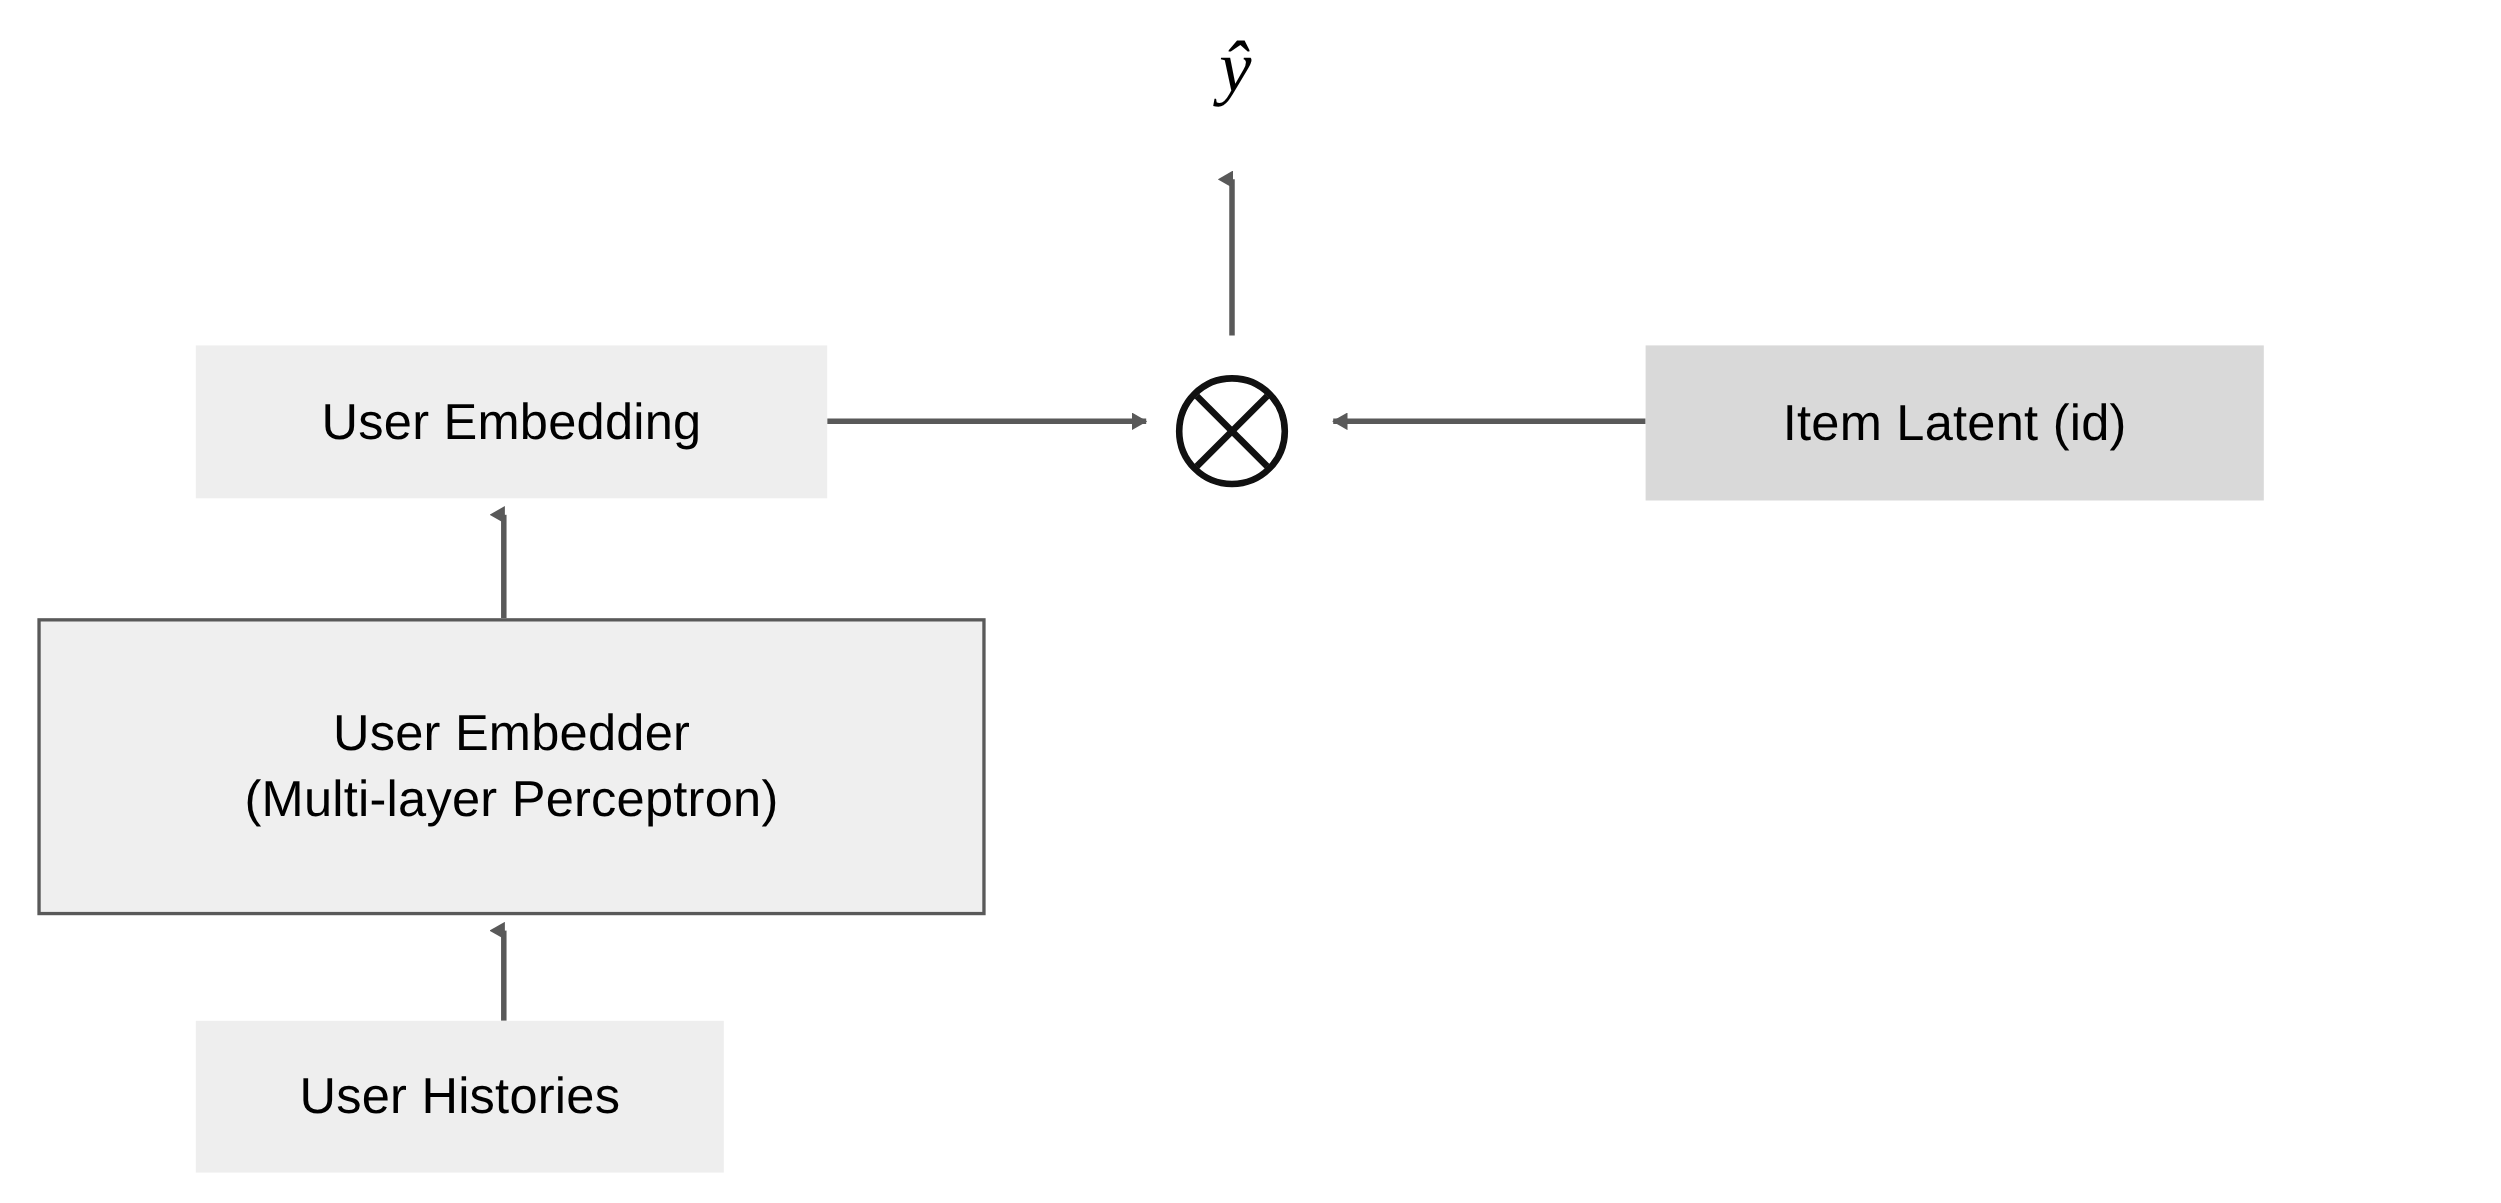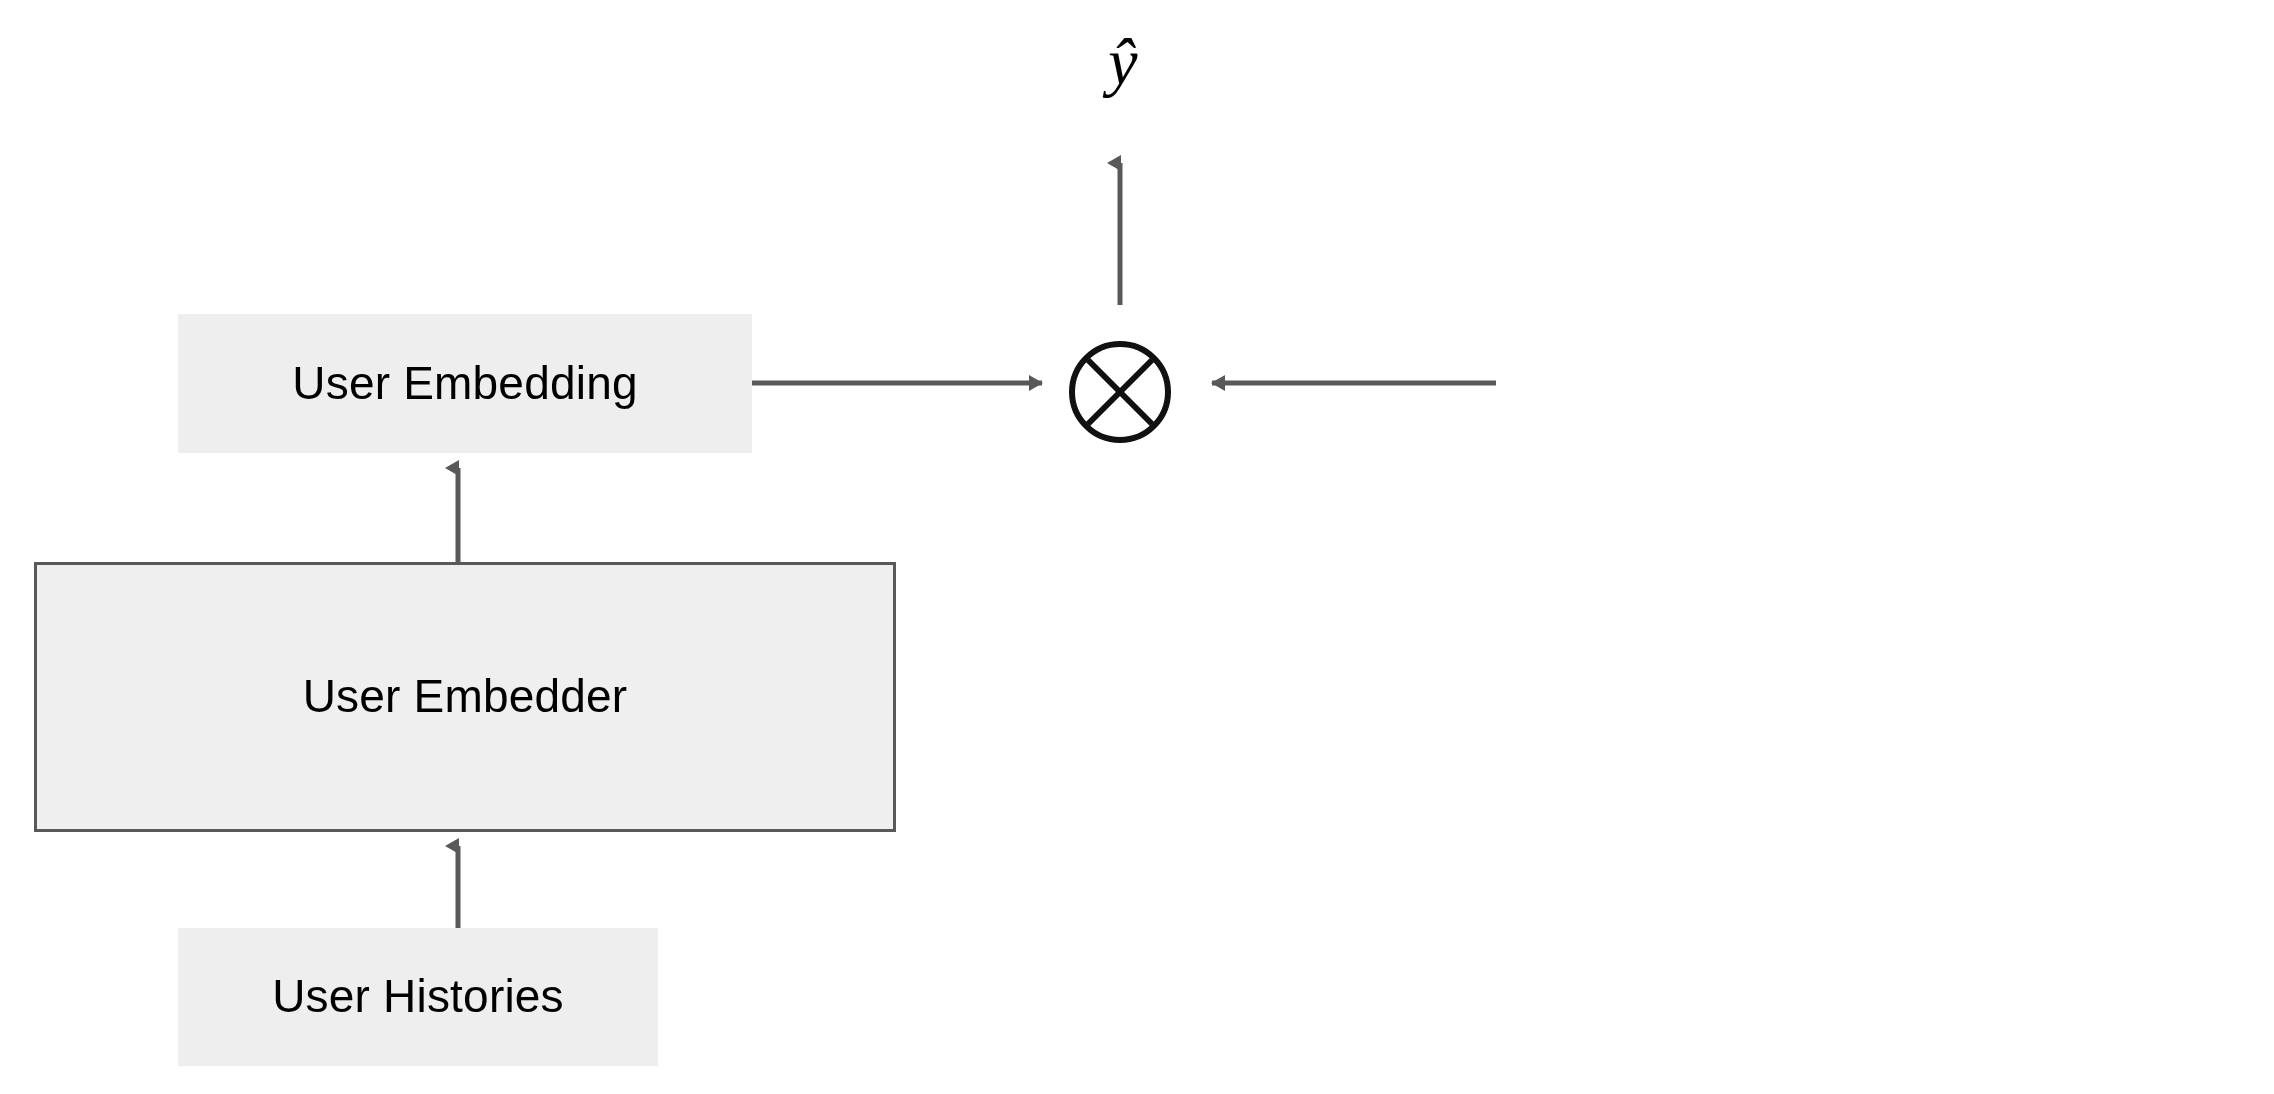"Item Latent (id)" div.node { html: none -> <div> <span>Item Latent (id)</span> </div> }
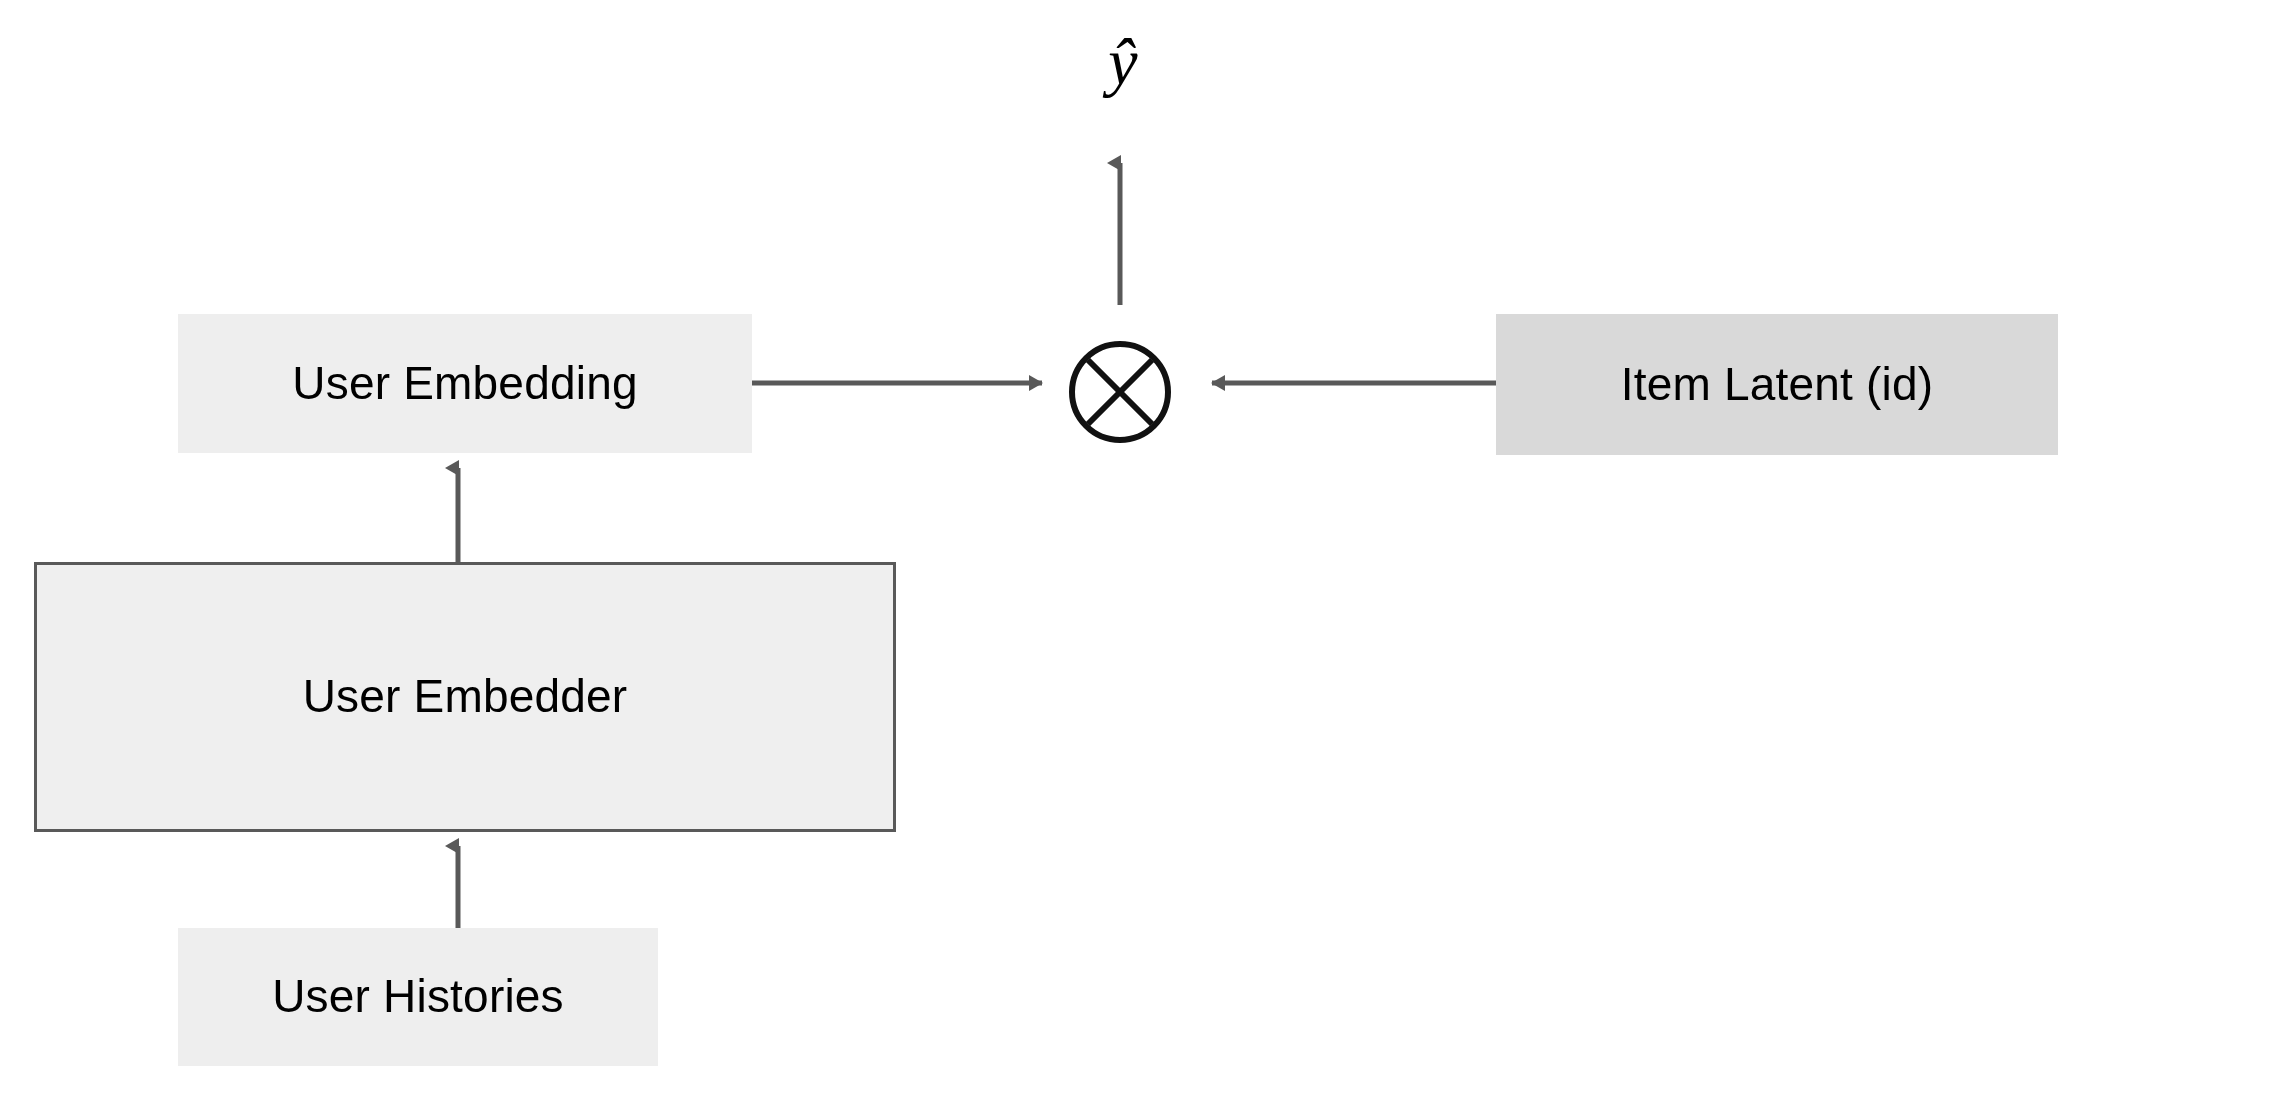"(Multi-layer Perceptron)" span.node-label-line { html: none -> <span>(Multi-layer Perceptron)</span> }
